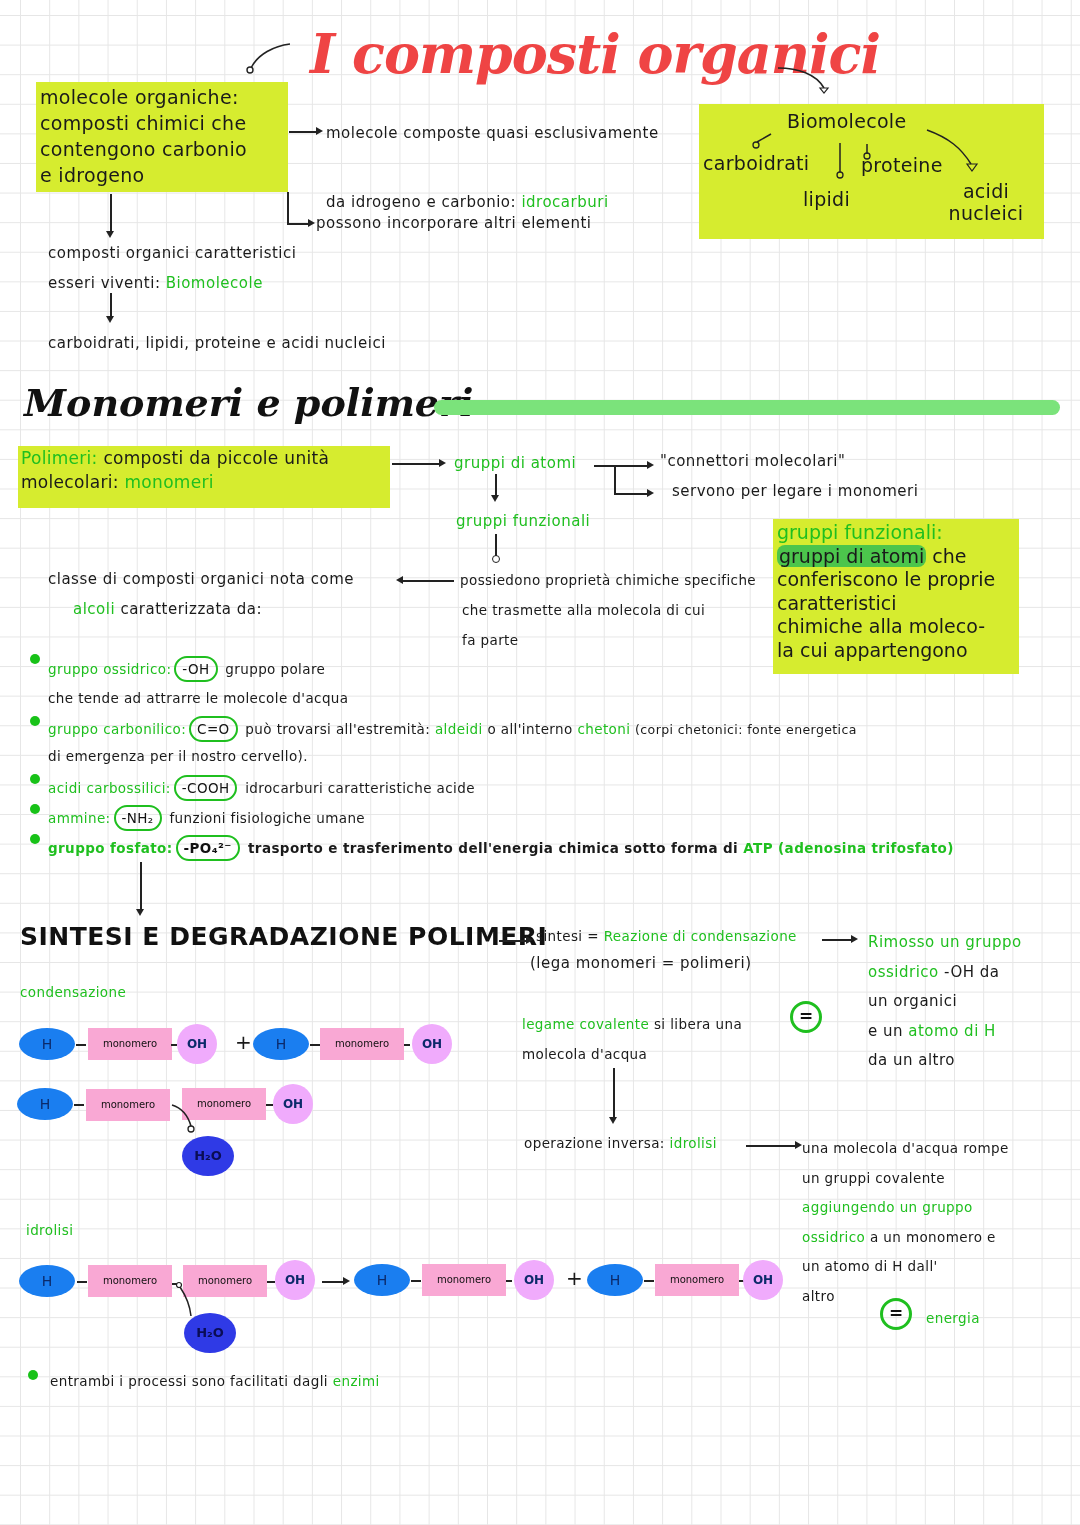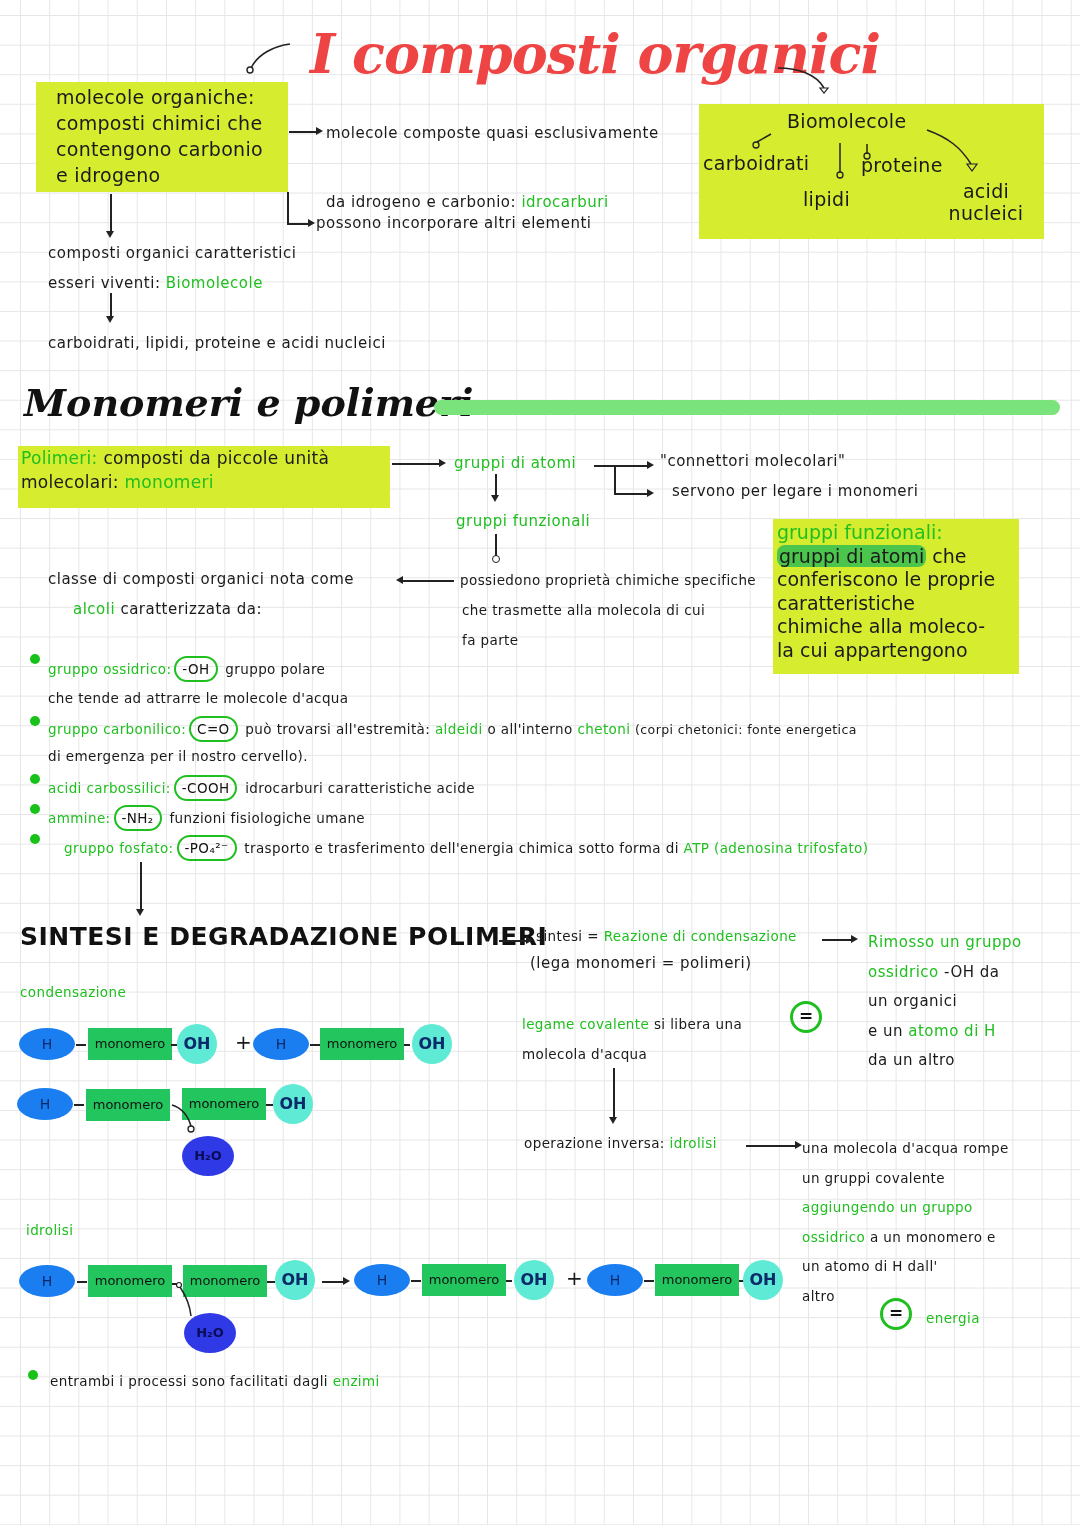"molecole organiche:" div.abs { padding: 2px 20px -> 2px 4px }
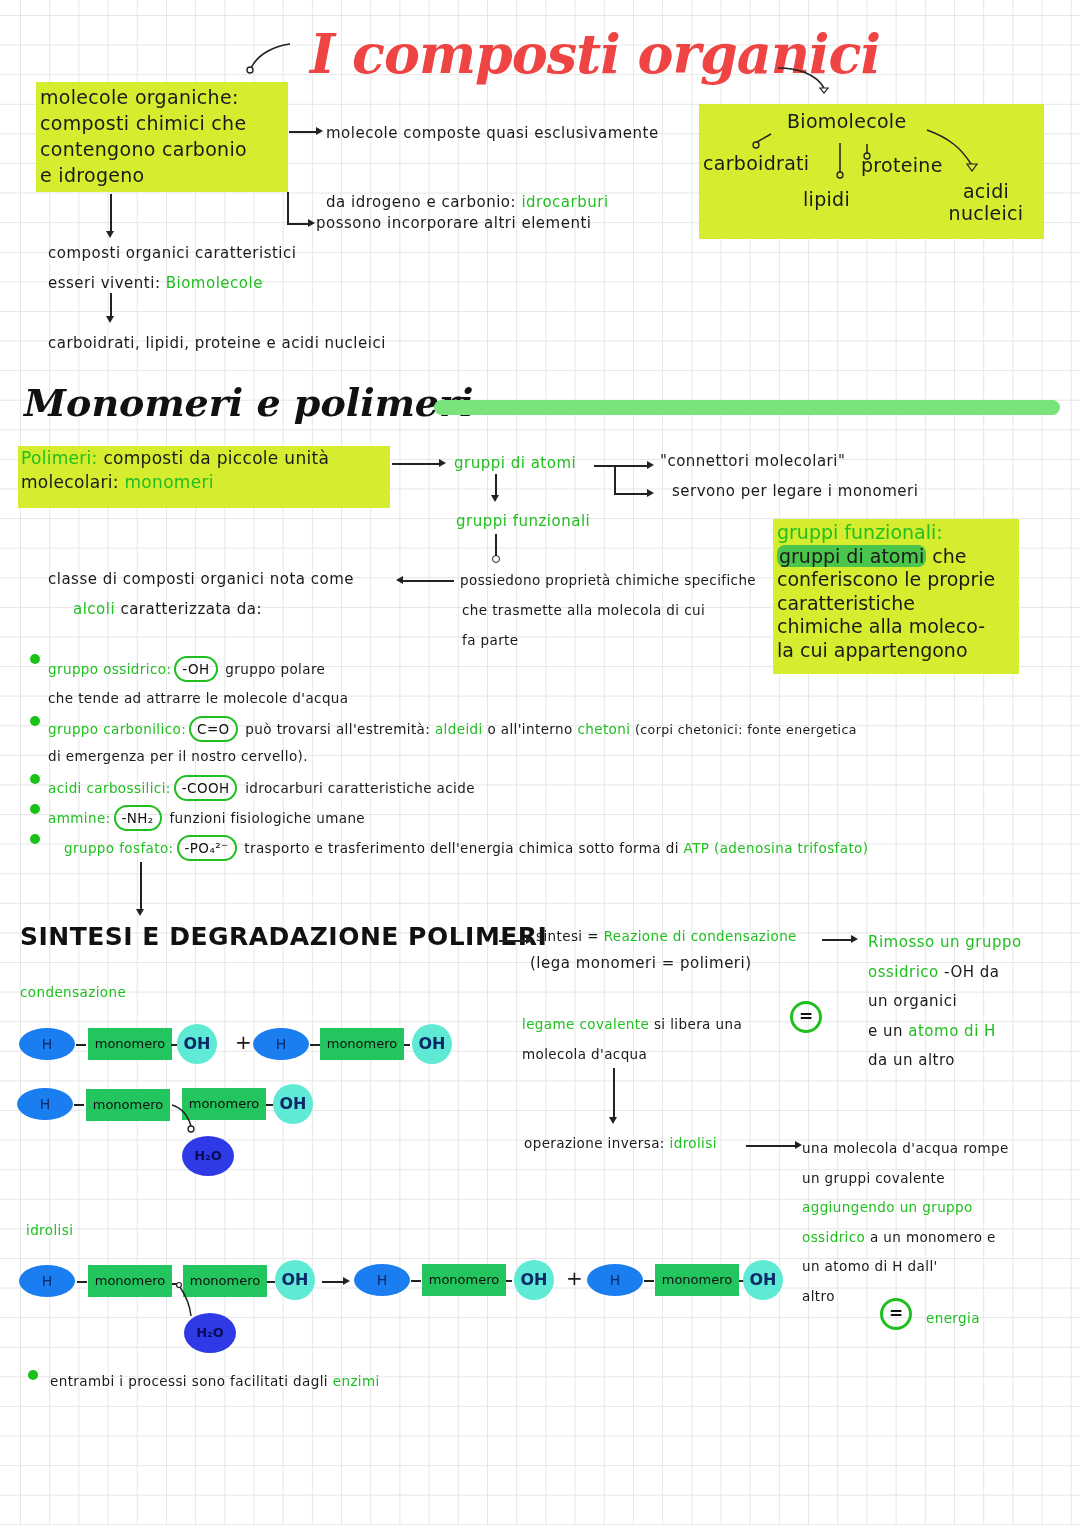"caratteristiche" div { text: caratteristiche -> caratteristici }
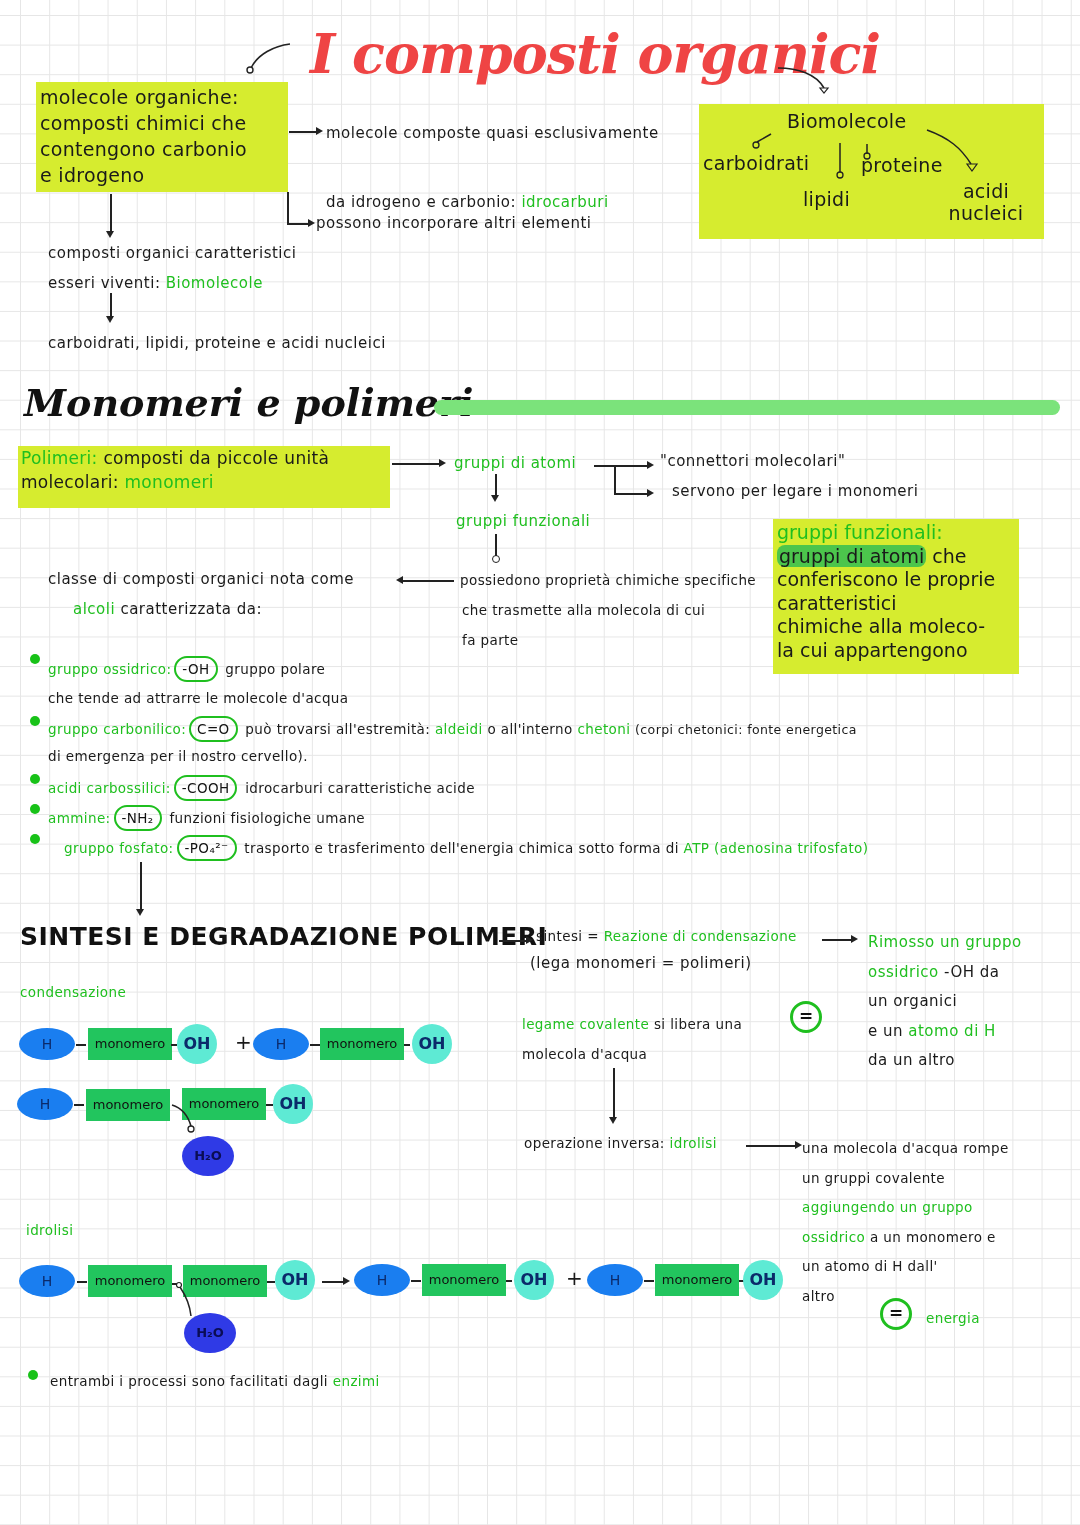"gruppo fosfato: -PO₄²⁻ trasporto e" div.abs { font-weight: none -> bold; left: 64px -> 48px }
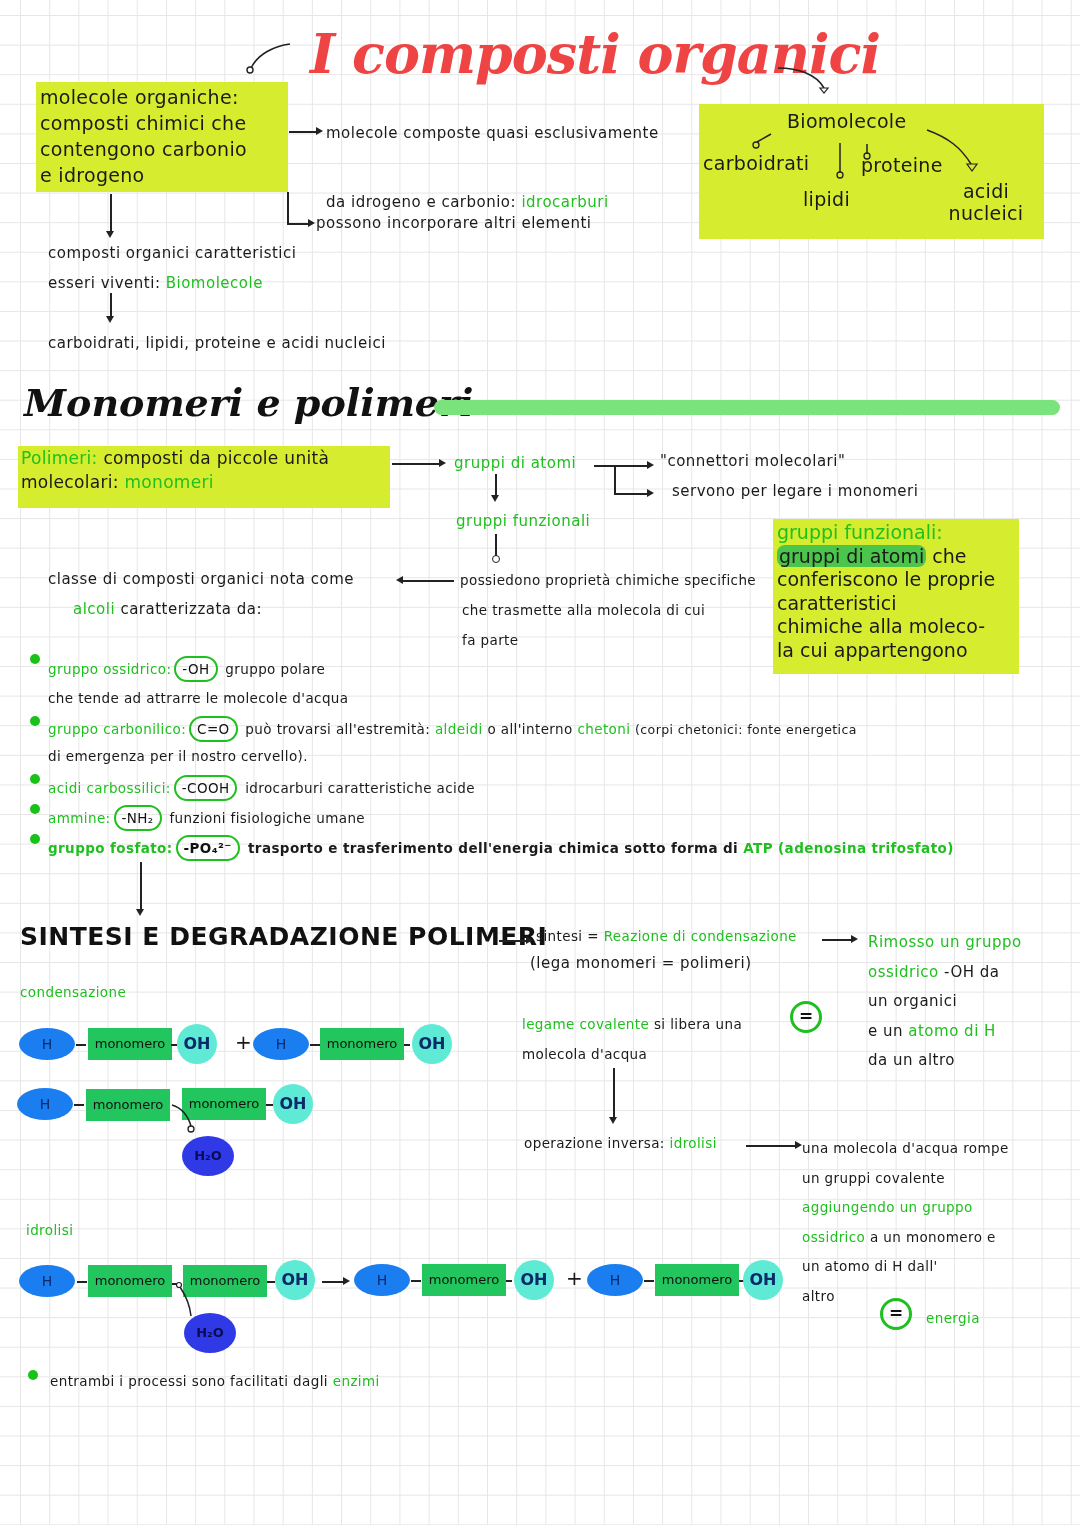"monomero" .mono-box { background: #22c55e -> #f9a8d4; font-size: 13px -> 10px }
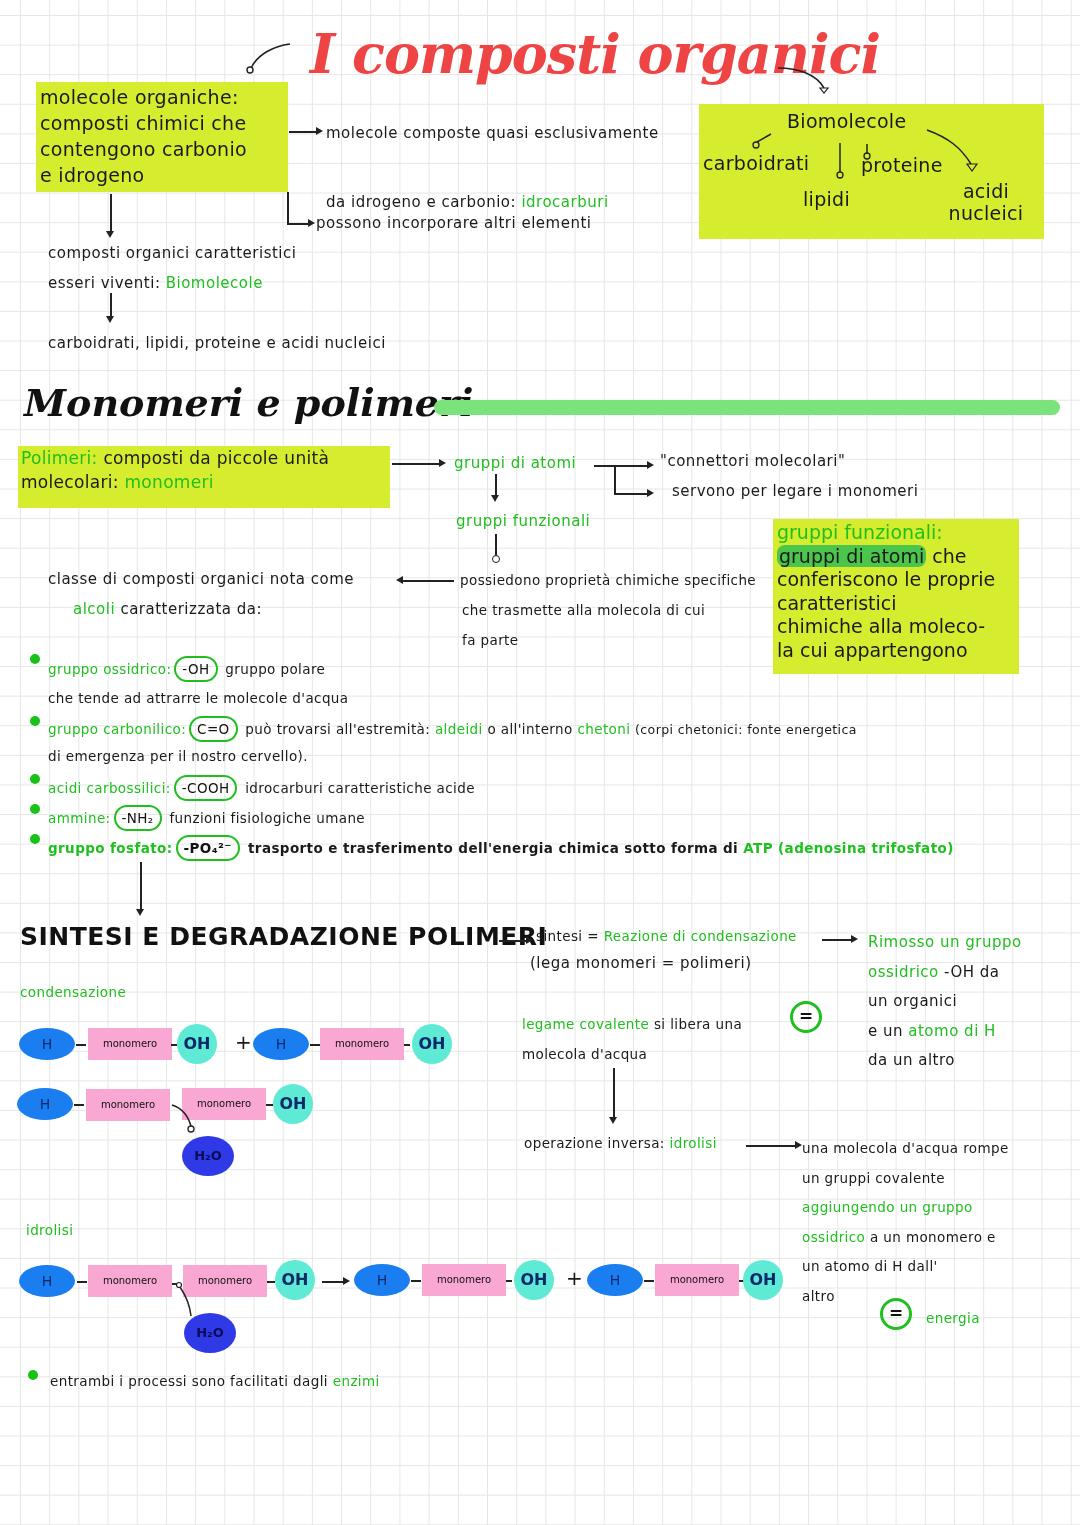"OH" .oh-circle { background: #5eead4 -> #f0abfc; font-size: 16px -> 12px }
